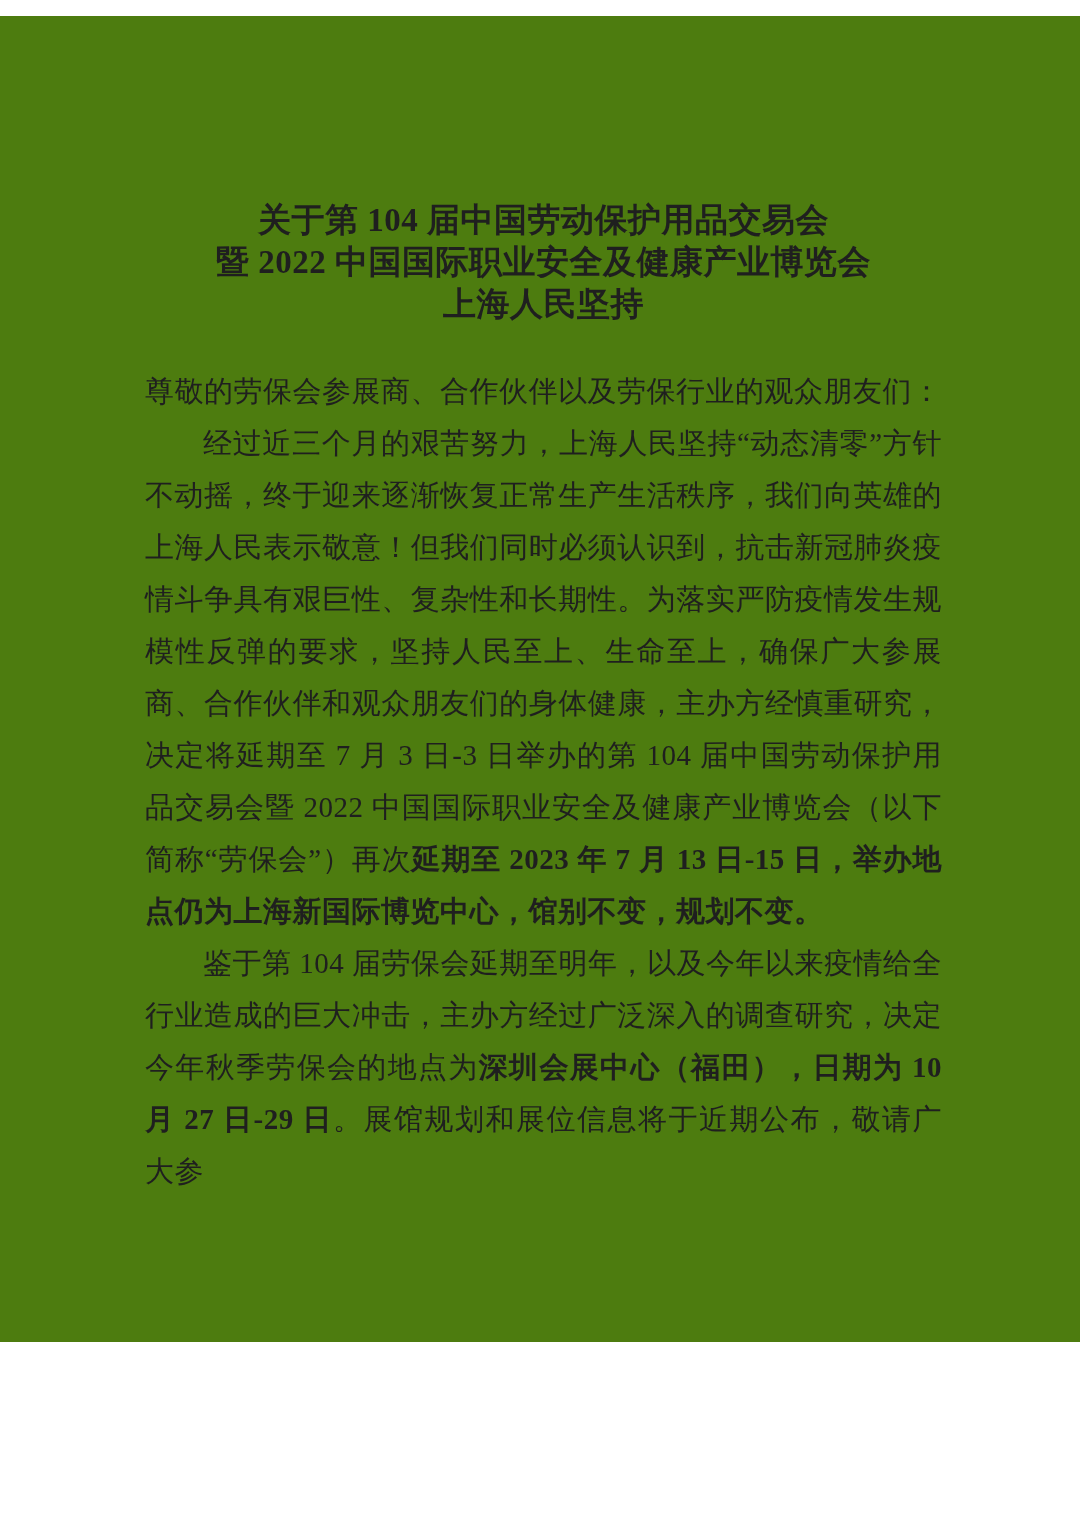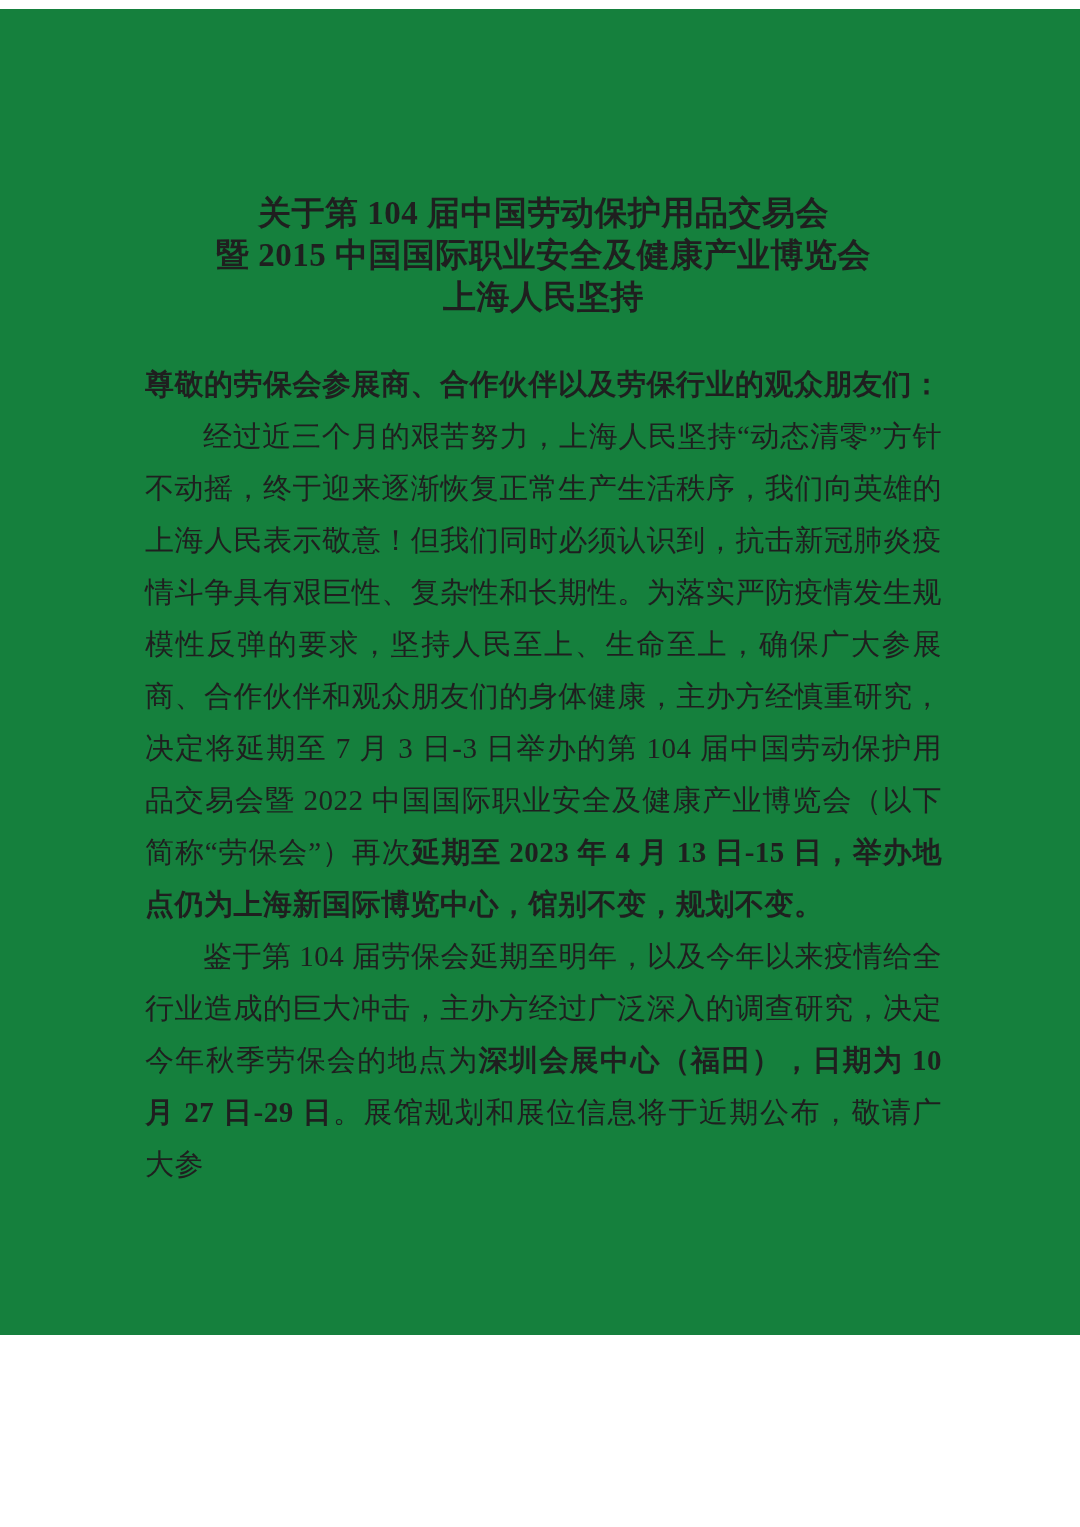"关于第 104 届中国劳动保护用品交易会" .page { background: #15803d -> #4d7c0f; margin: 9px auto -> 16px auto }
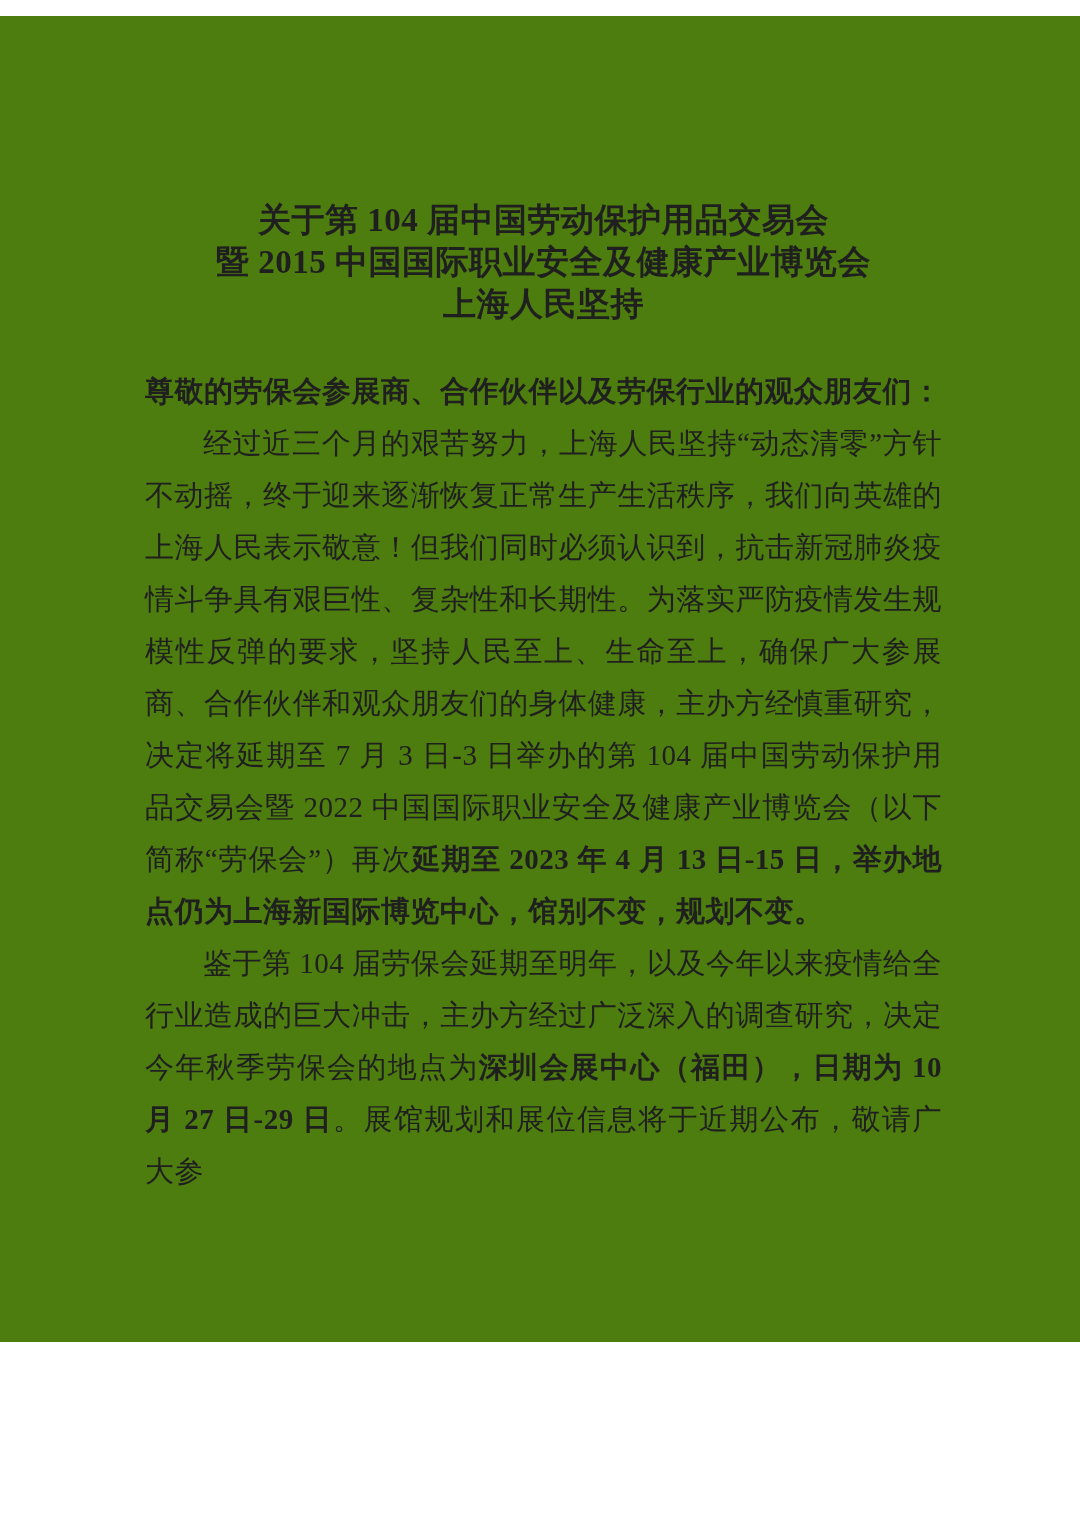"暨 2015 中国国际职业安全及健康产业博览会" div.title-line { text: 2015 -> 2022 }
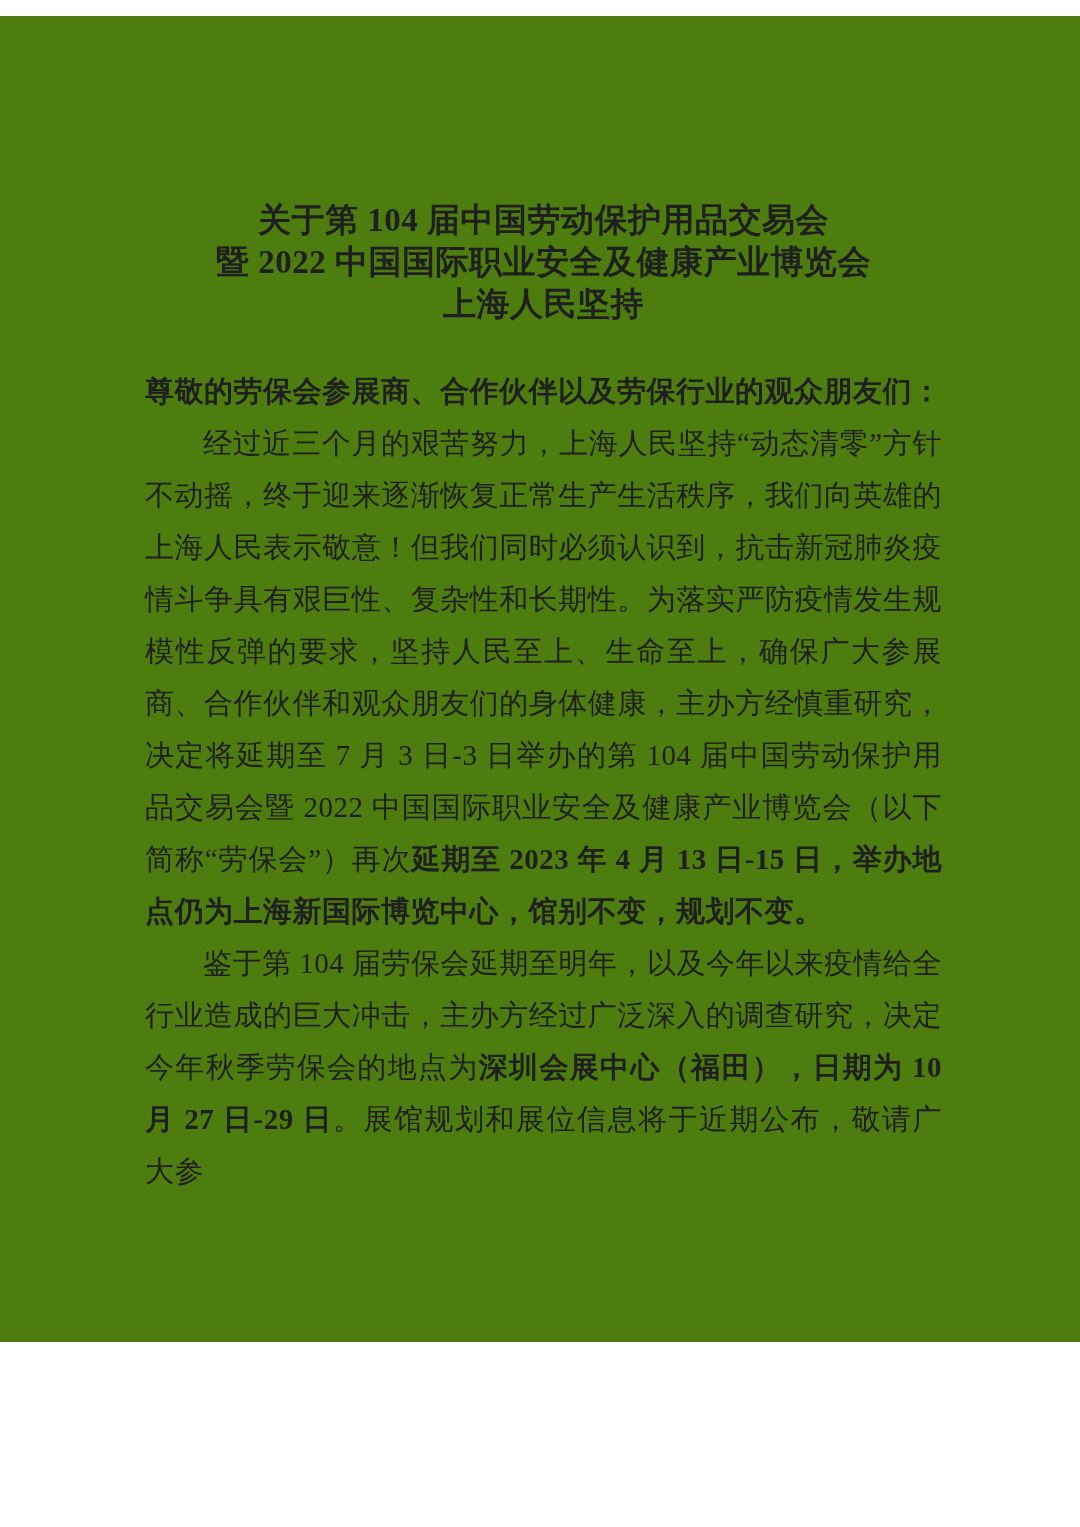"尊敬的劳保会参展商、合作伙伴以及劳保行业的观众朋友们：" .salutation { font-weight: bold -> none }
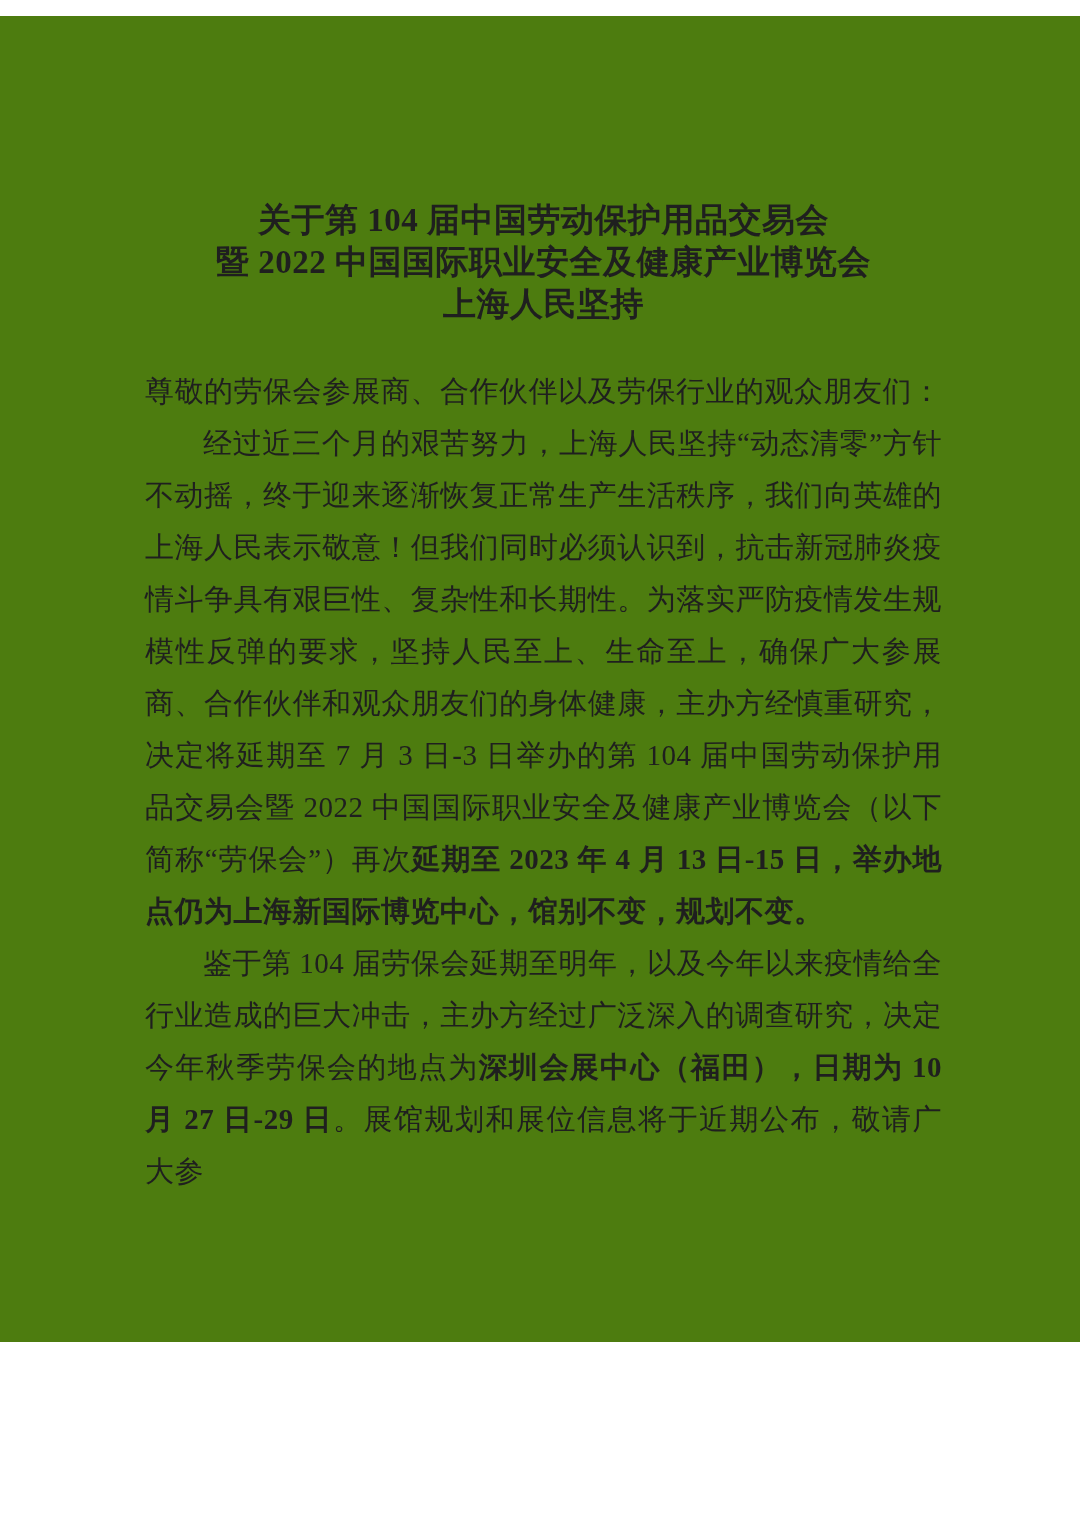"延期至 2023 年 4 月" span.run { text: 4 -> 7 }
